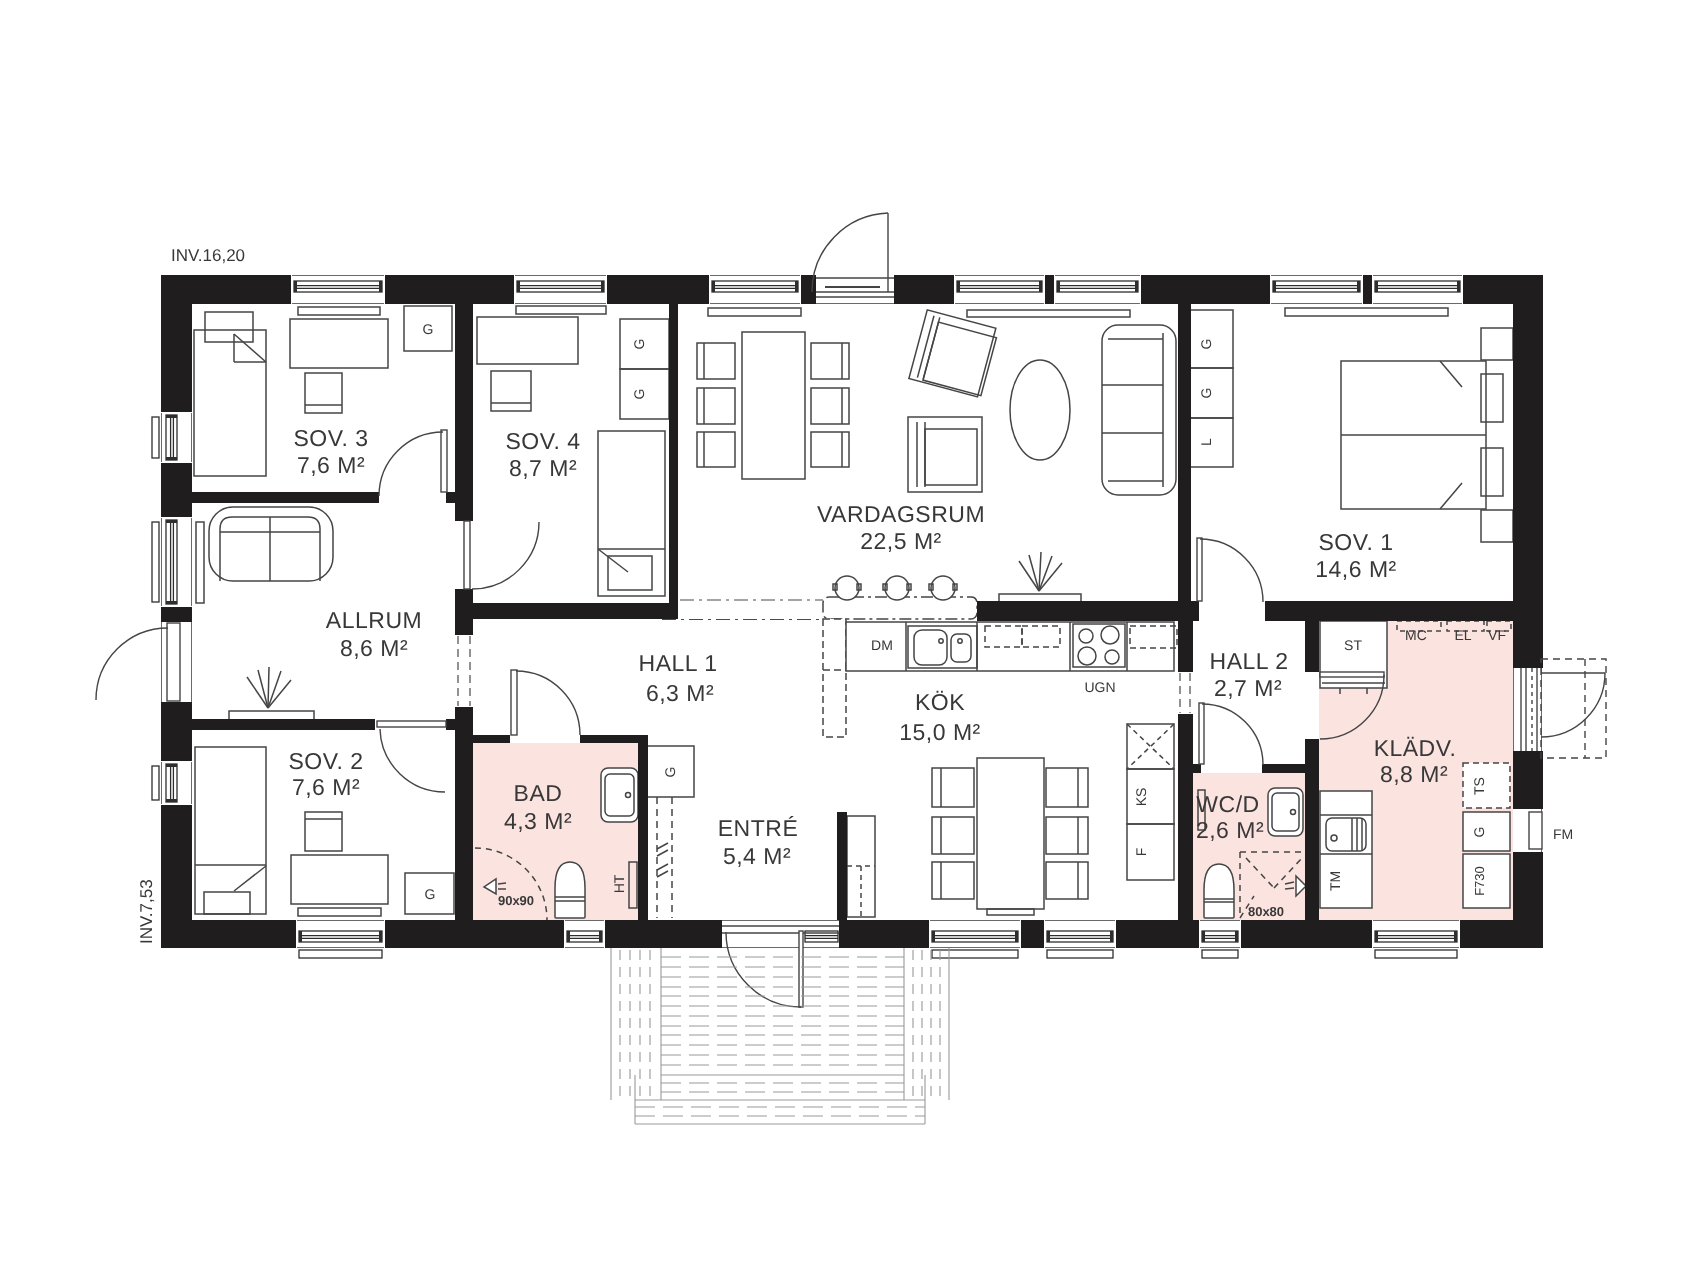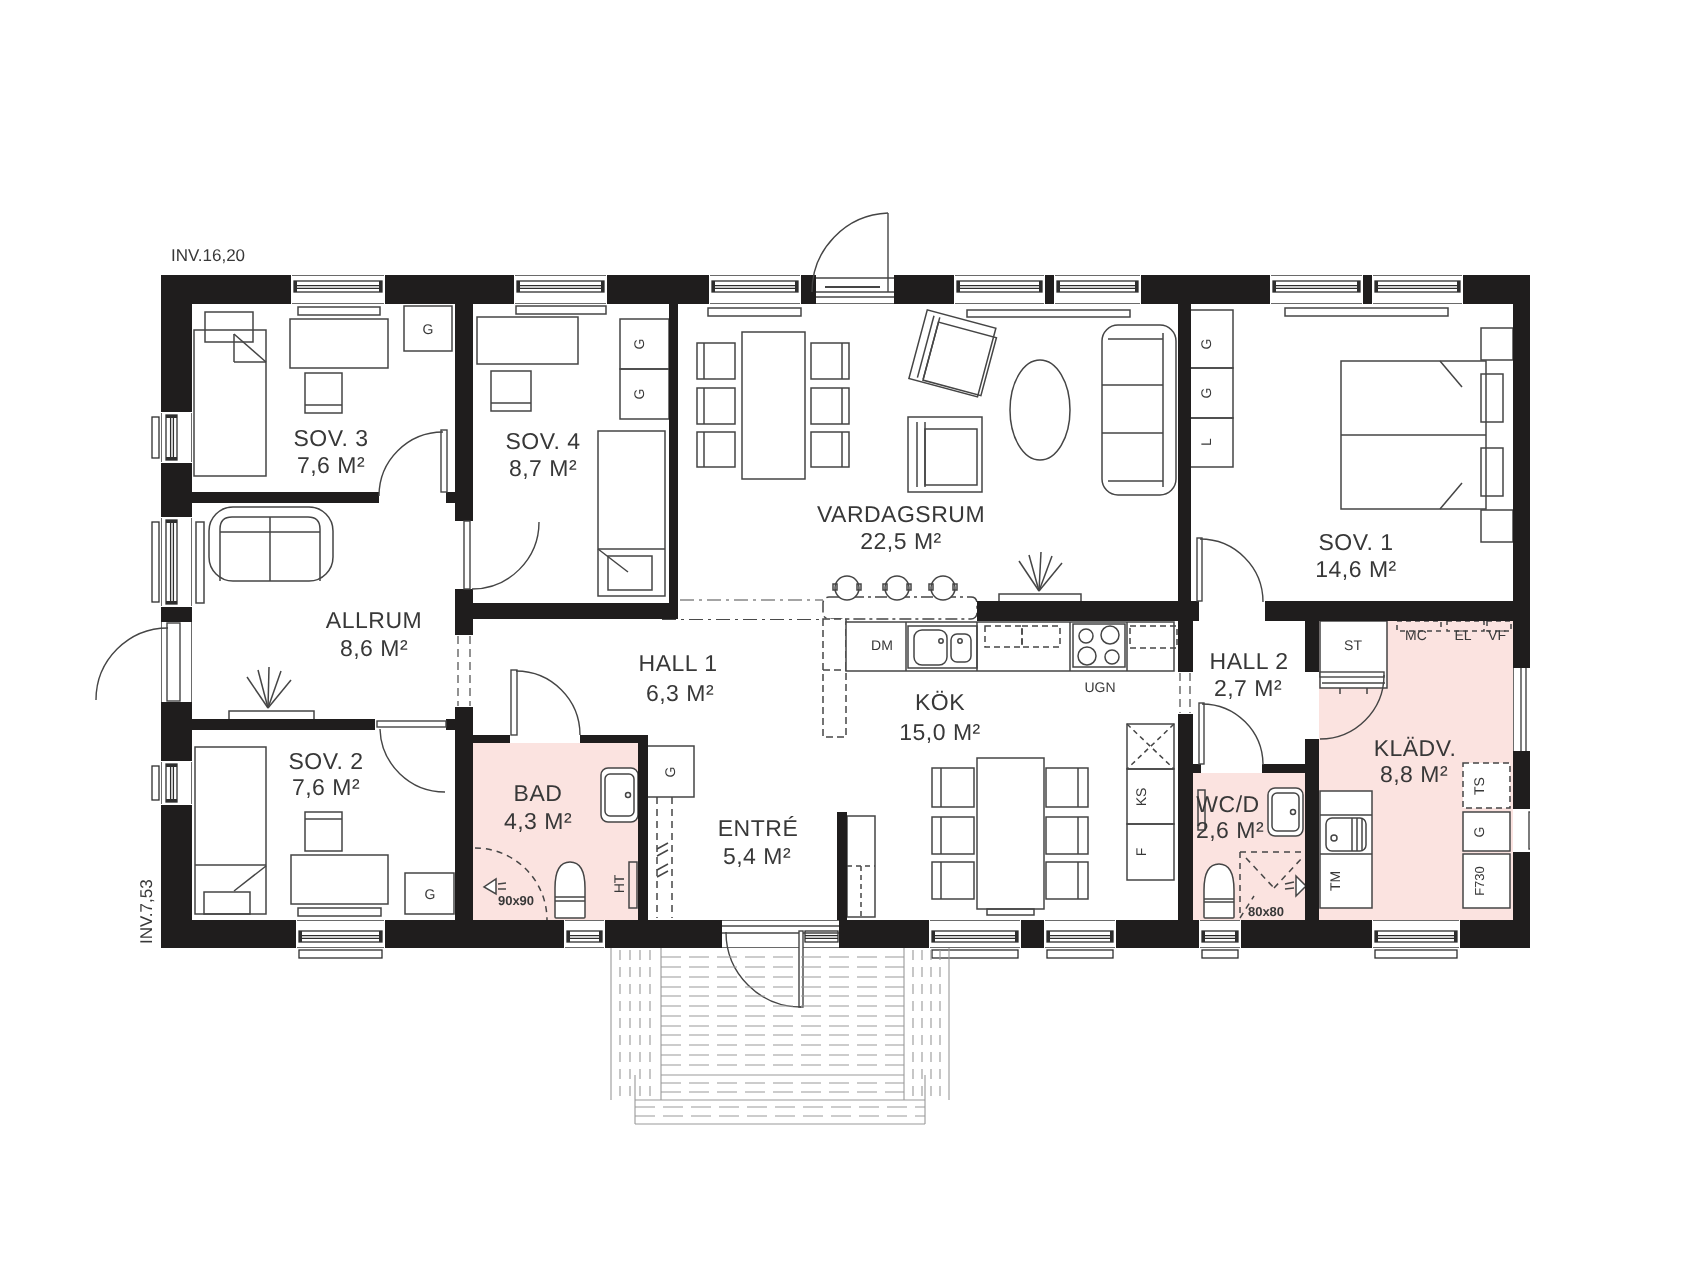"INV.16,20" .page { width: 1530px -> 1707px }
